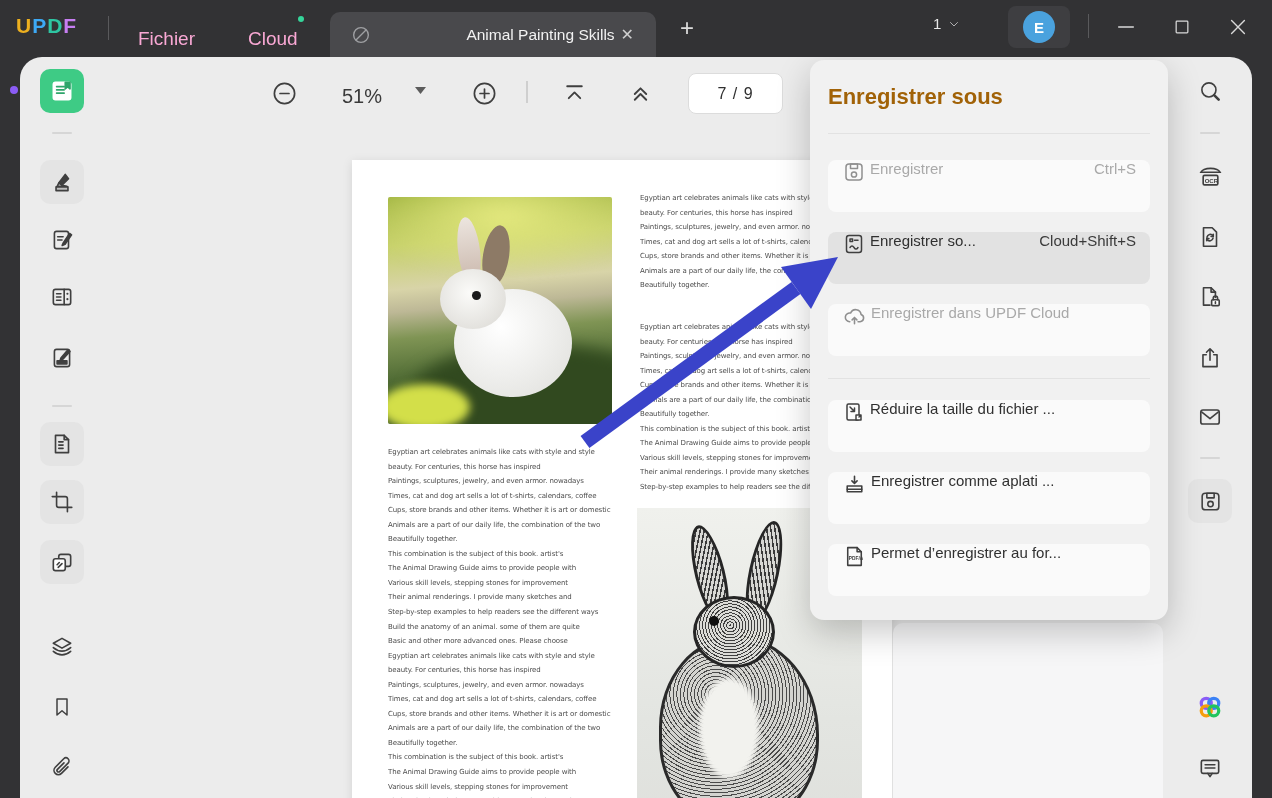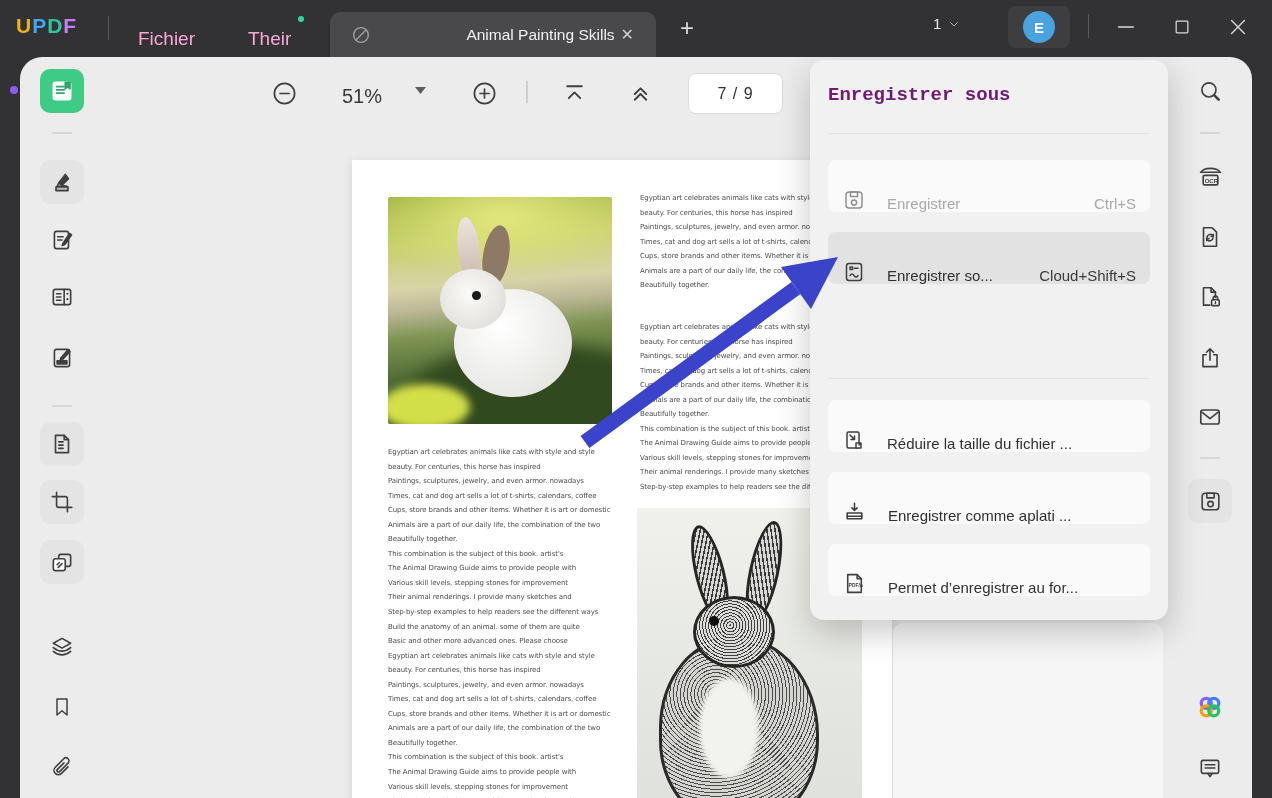"Their" div.menu-btn { text: Their -> Cloud }
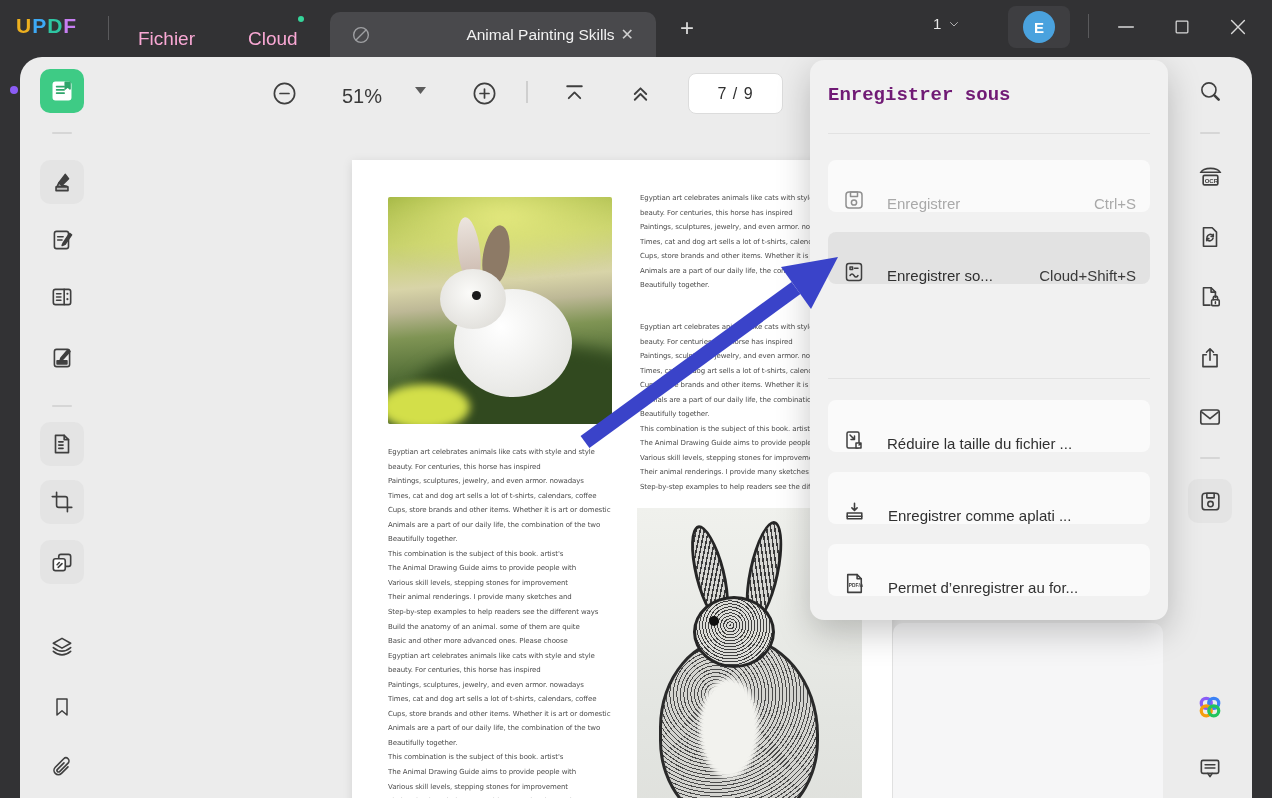"Enregistrer sous" .sp-title { color: #701a75 -> #a16207; font-family: Liberation Mono, monospace -> none; font-size: 19px -> 22px }
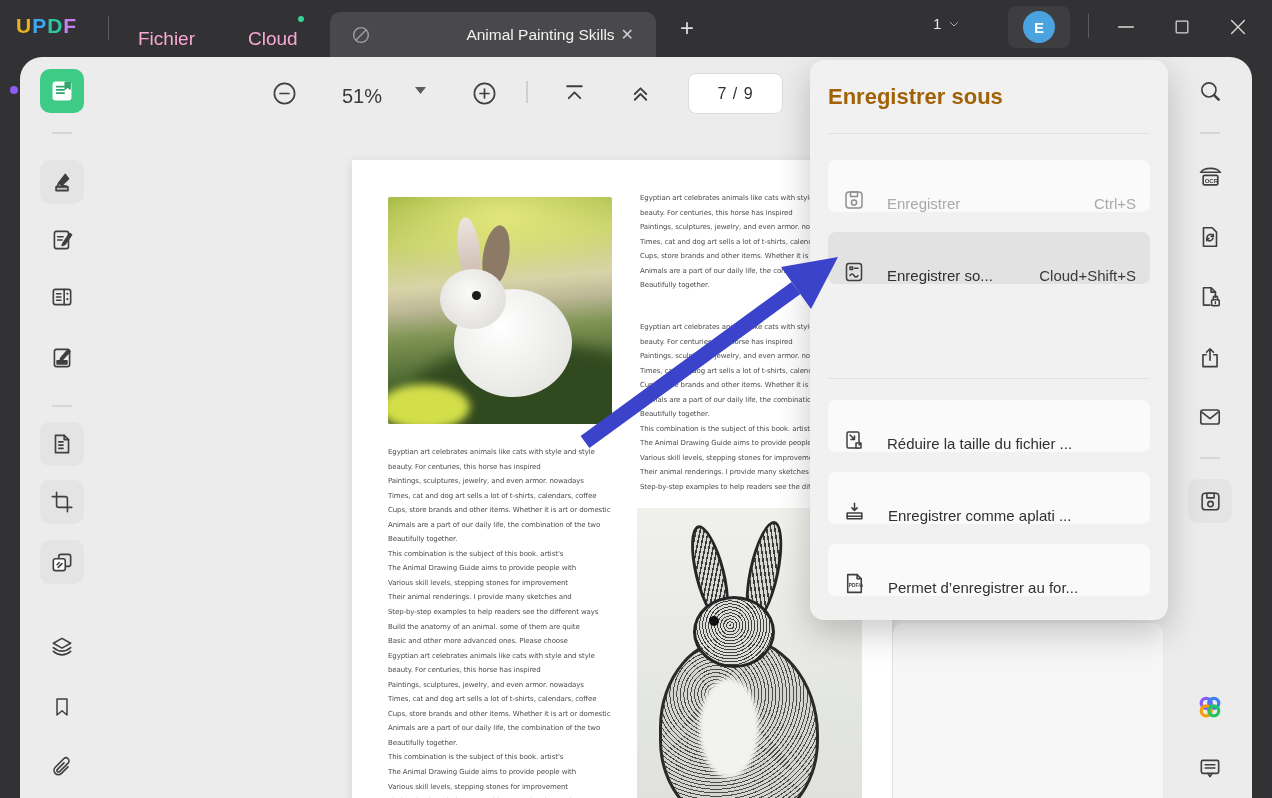"Enregistrer" .menu-item { align-items: flex-end -> flex-start; gap: 21px -> 4px }
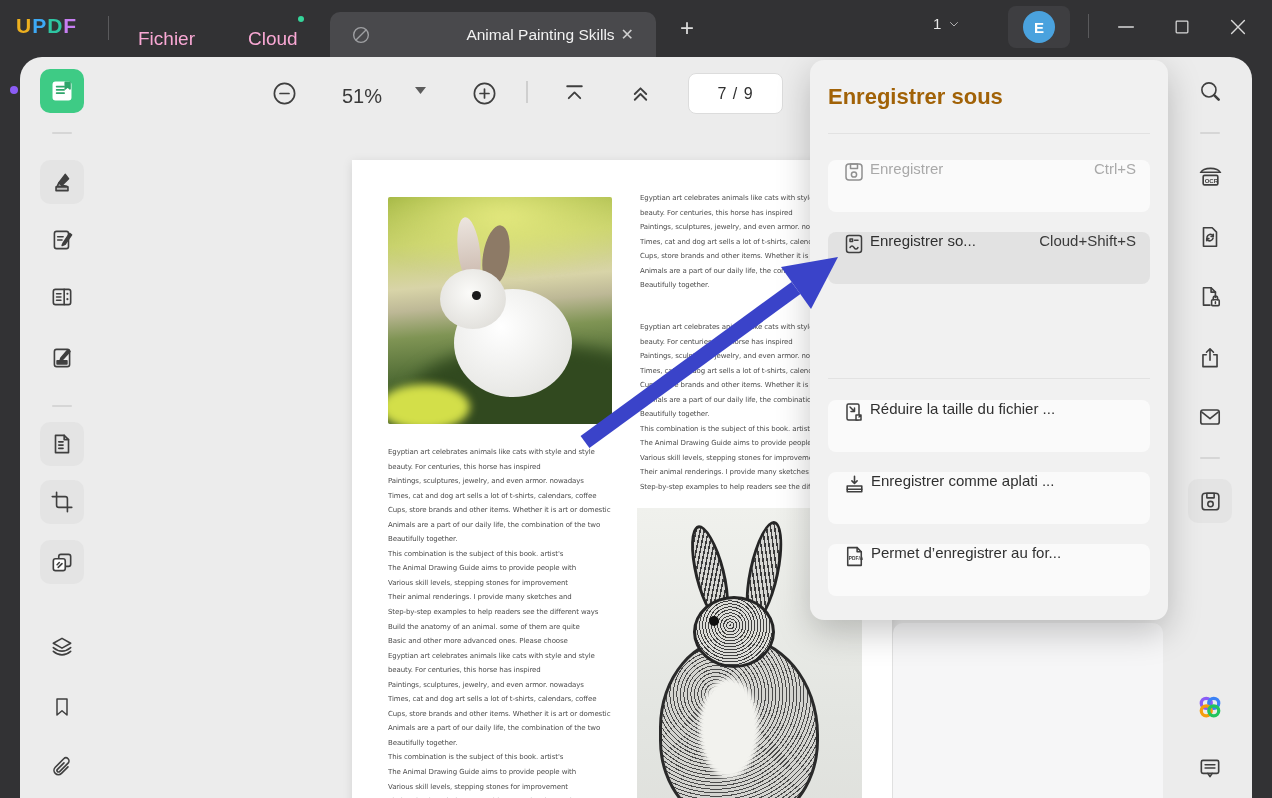"Enregistrer dans UPDF Cloud" div.menu-item { html: none -> <div> <svg> <path></path> <path></path> </svg> <span>Enregistrer dans UPDF Cloud</span> <span></span> </div> }
